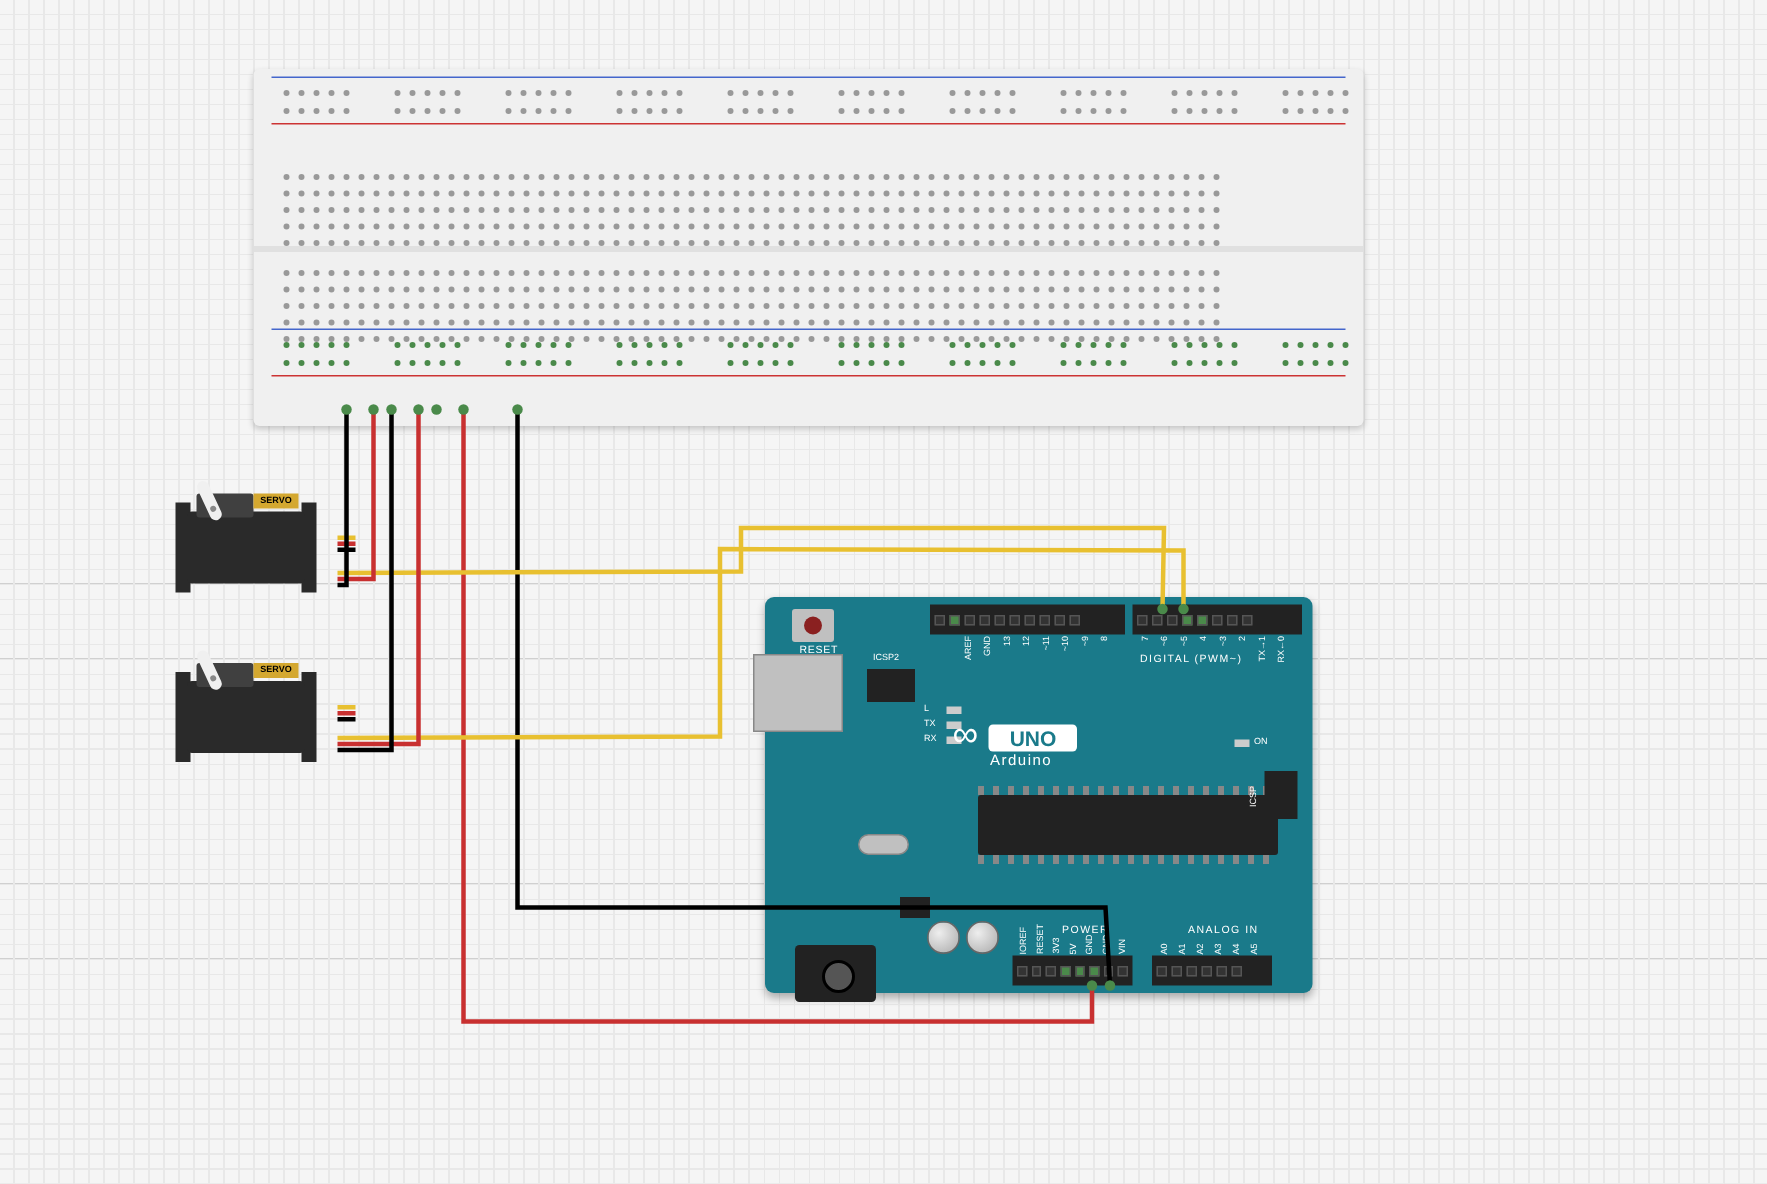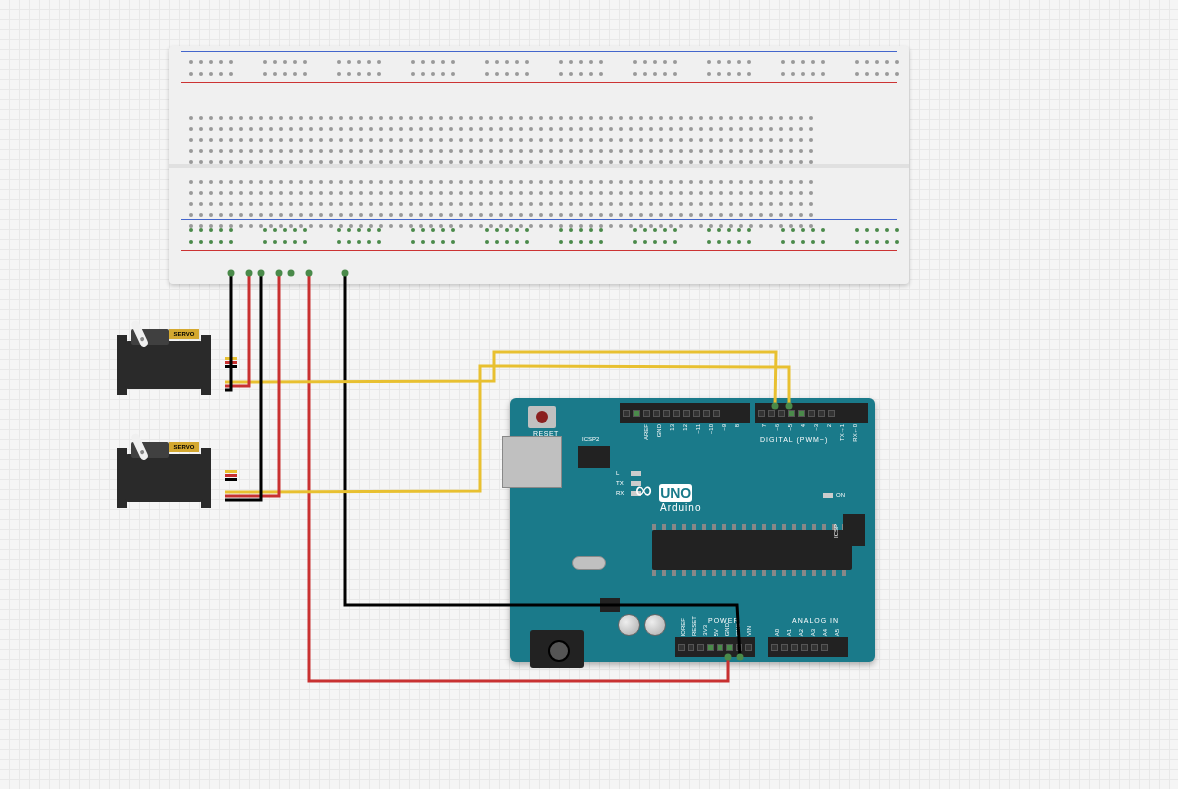"UNO" .ard-logo .uno { padding: 1px 1px -> 1px 14px }
